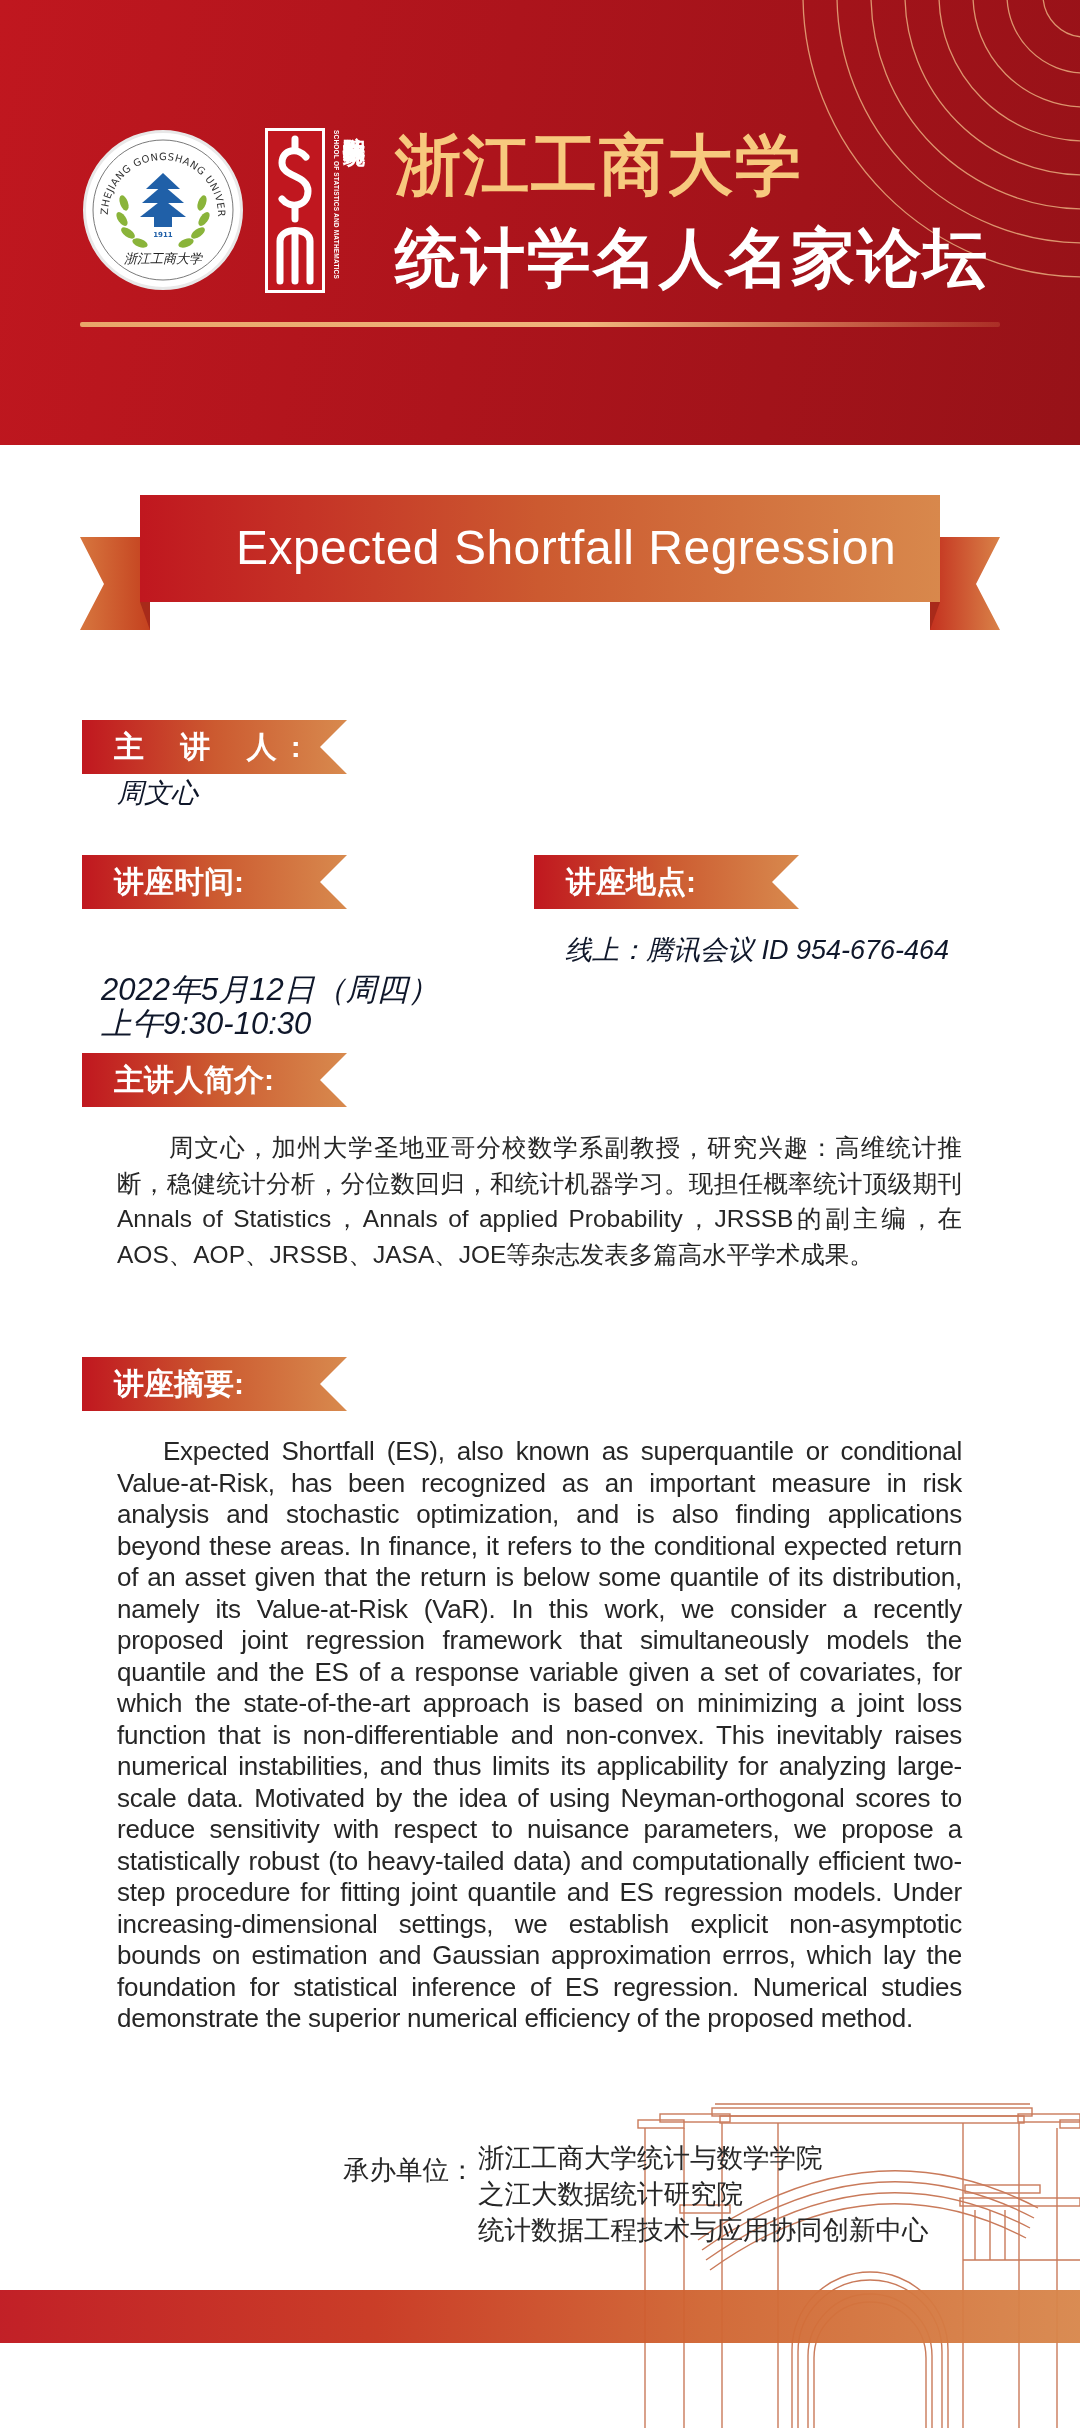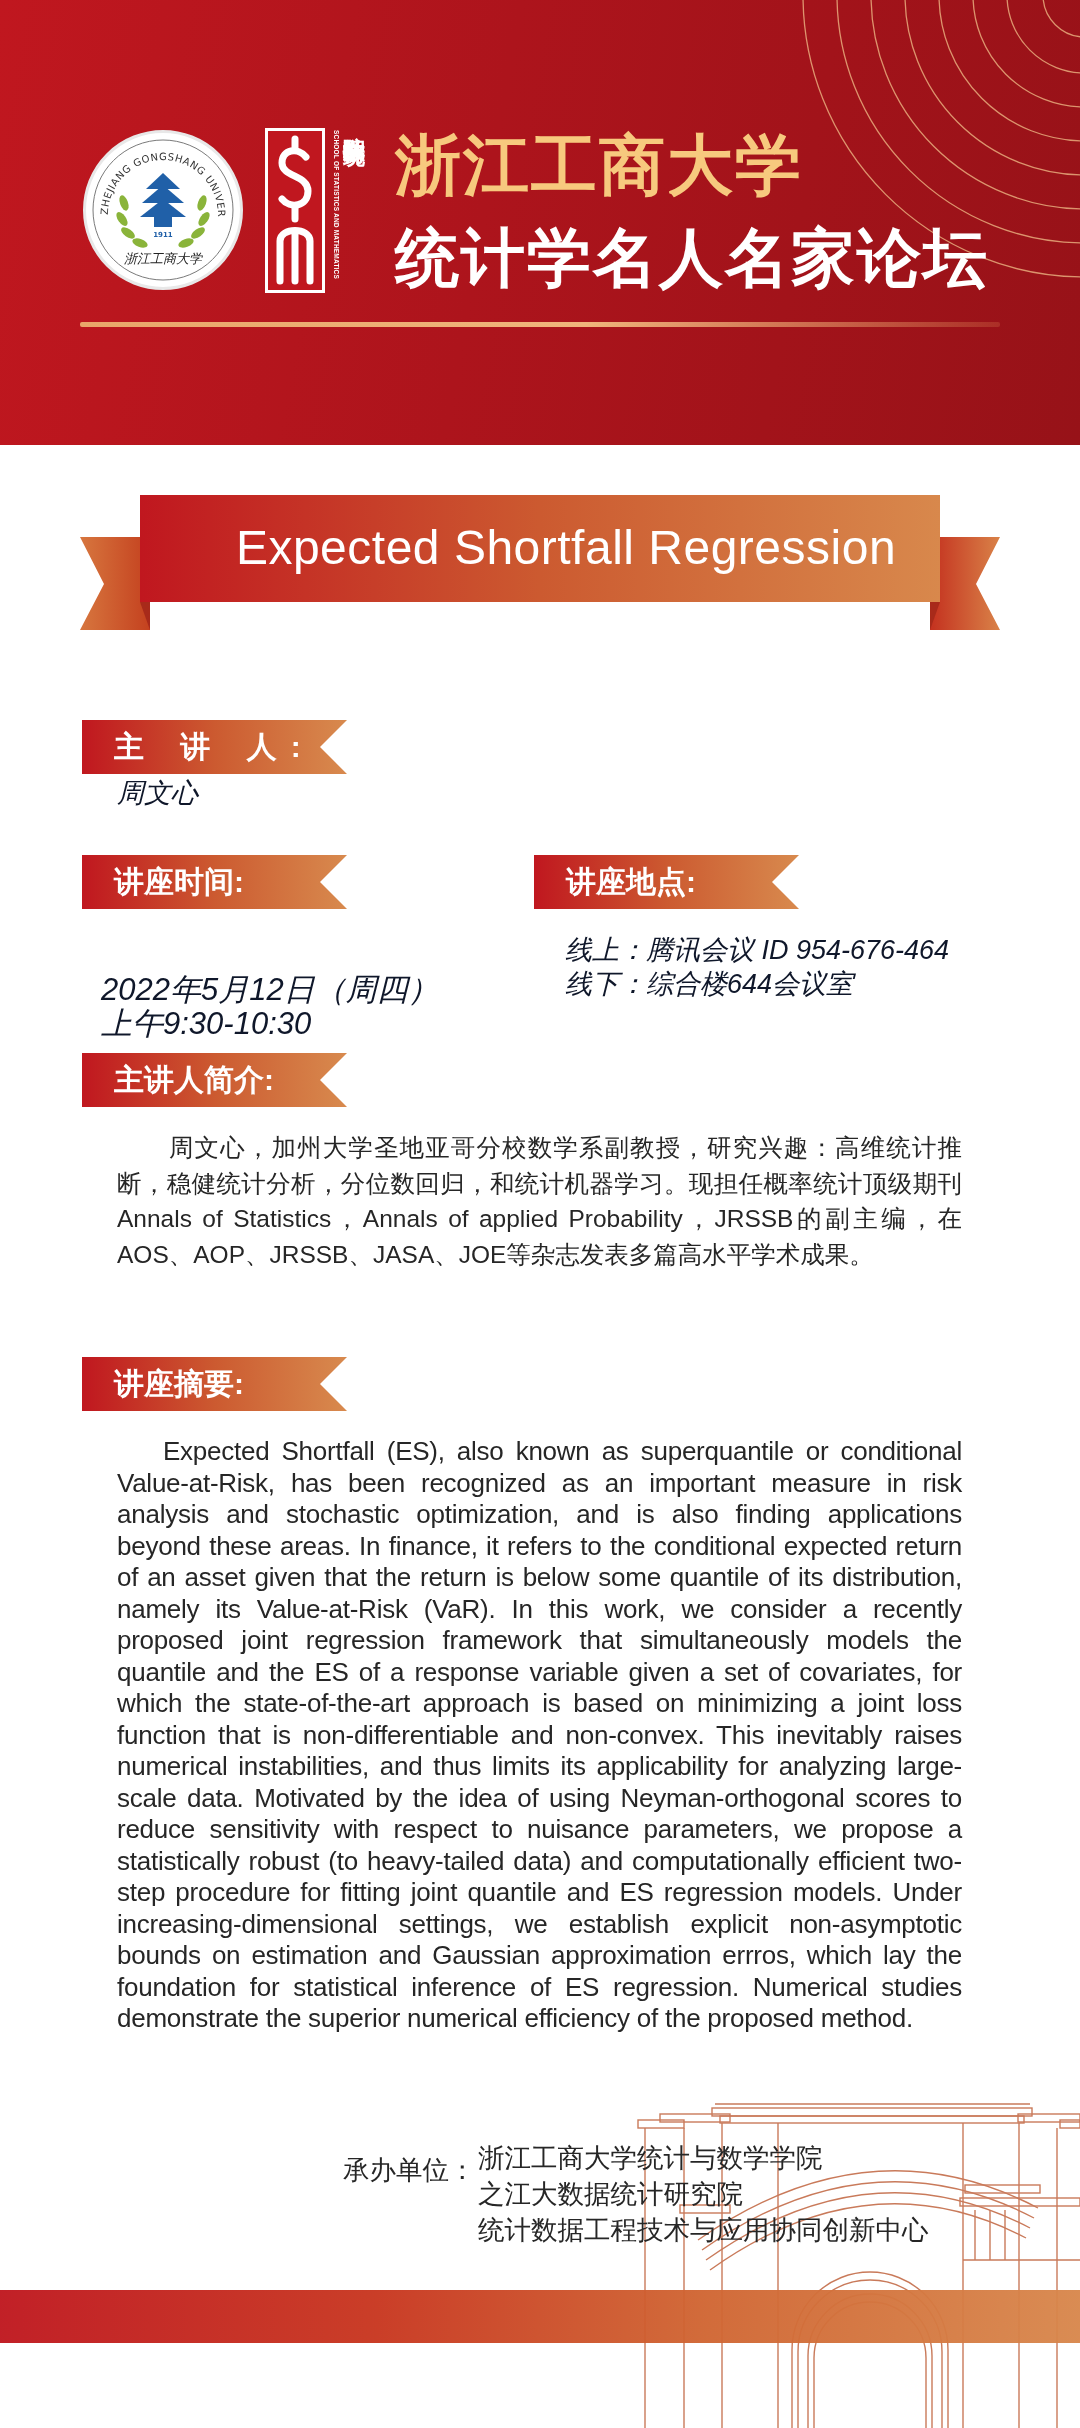"线下：综合楼644会议室" div { html: <div>线下：综合楼644会议室</div> -> none }
